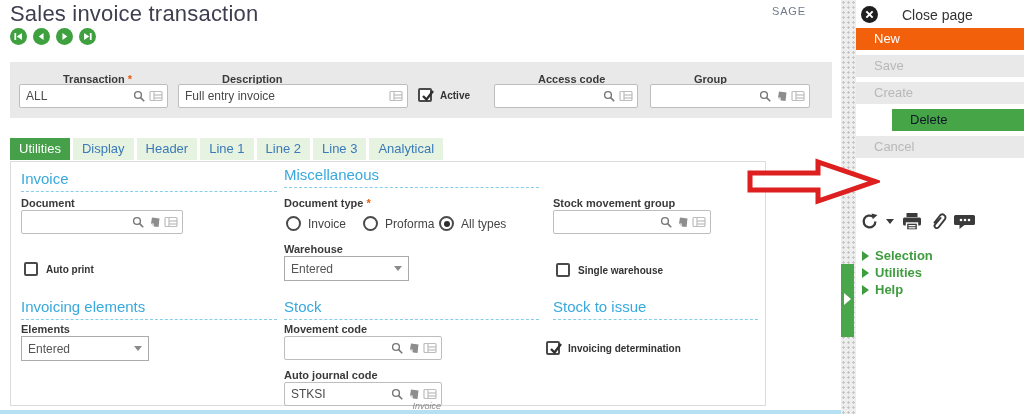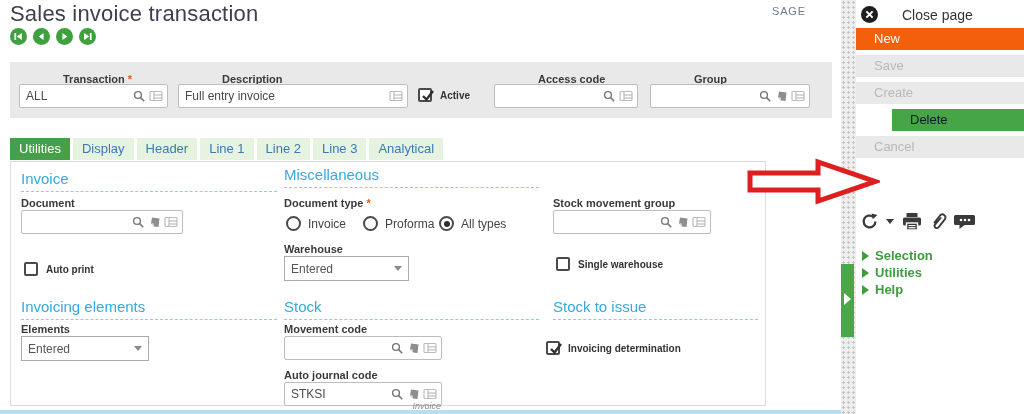"Single warehouse" div.p-abs { top: 95px -> 101px }
